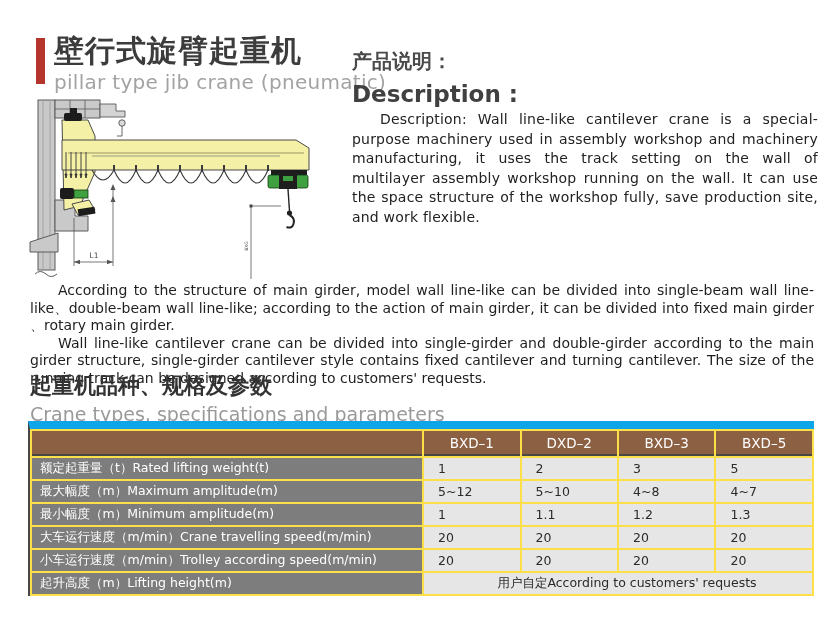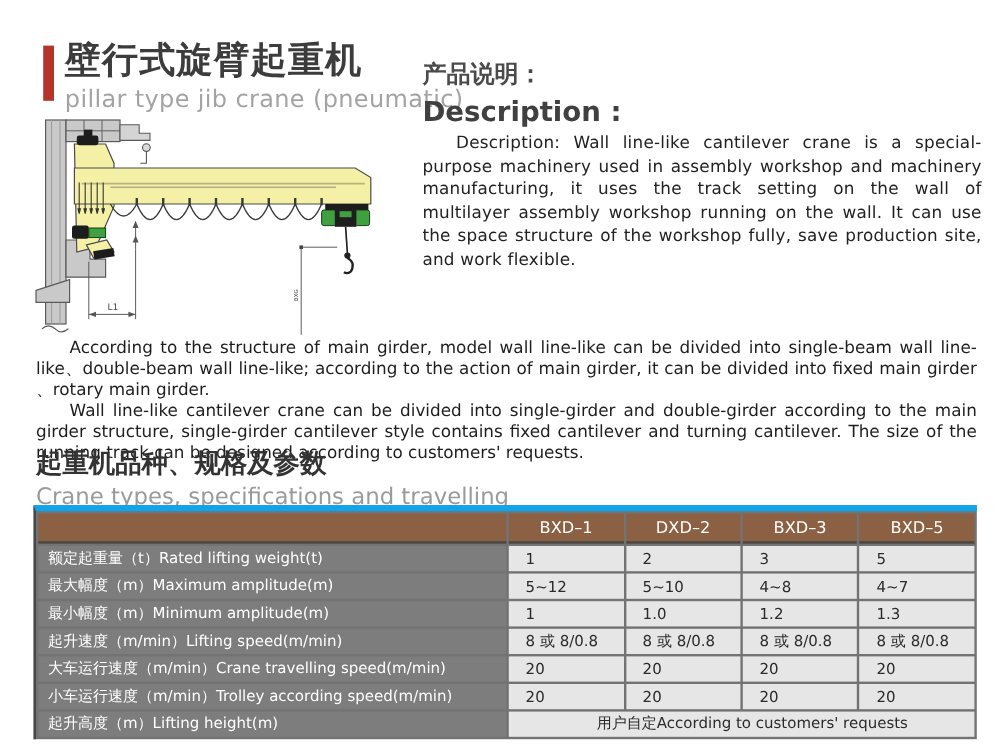"Crane types, specifications and" div.spec-heading-en { text: travelling -> parameters }
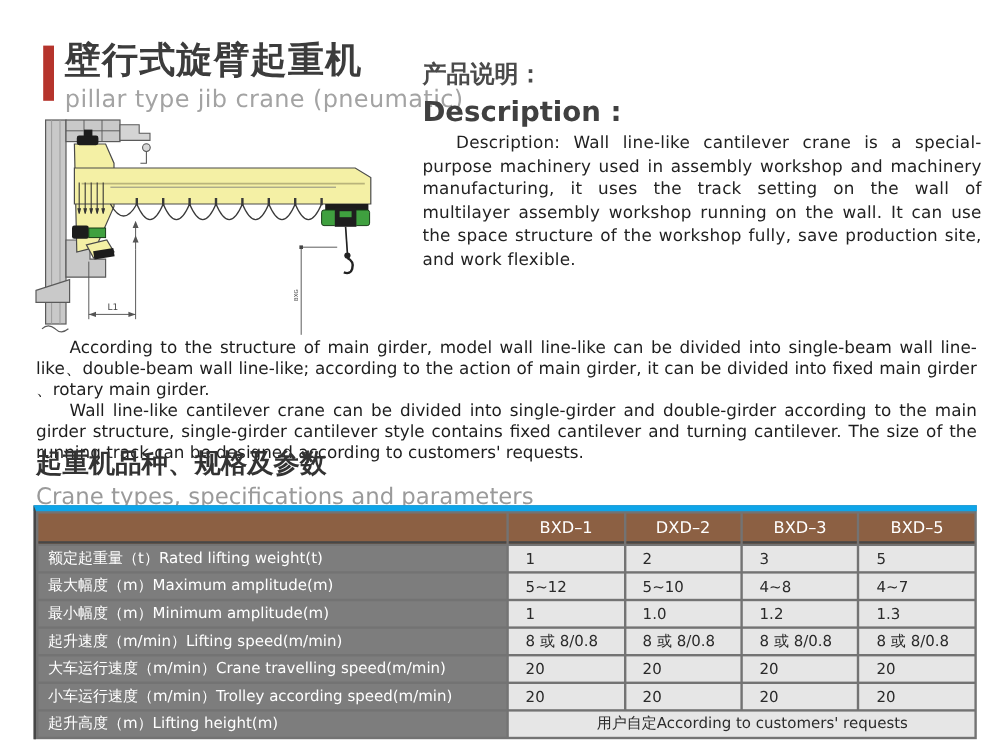"BXD–1" table.spec-table { background: #737373 -> #fde047; border-top: 5px solid #0ea5e9 -> 8px solid #0ea5e9 }
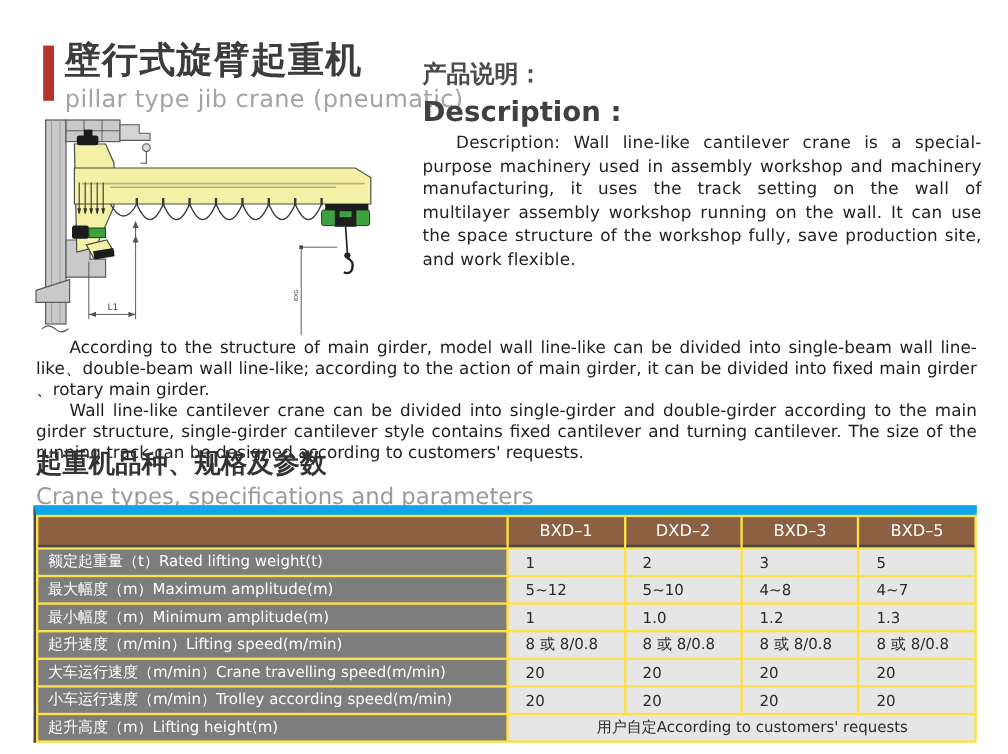"1.0" td { text: 1.0 -> 1.1 }
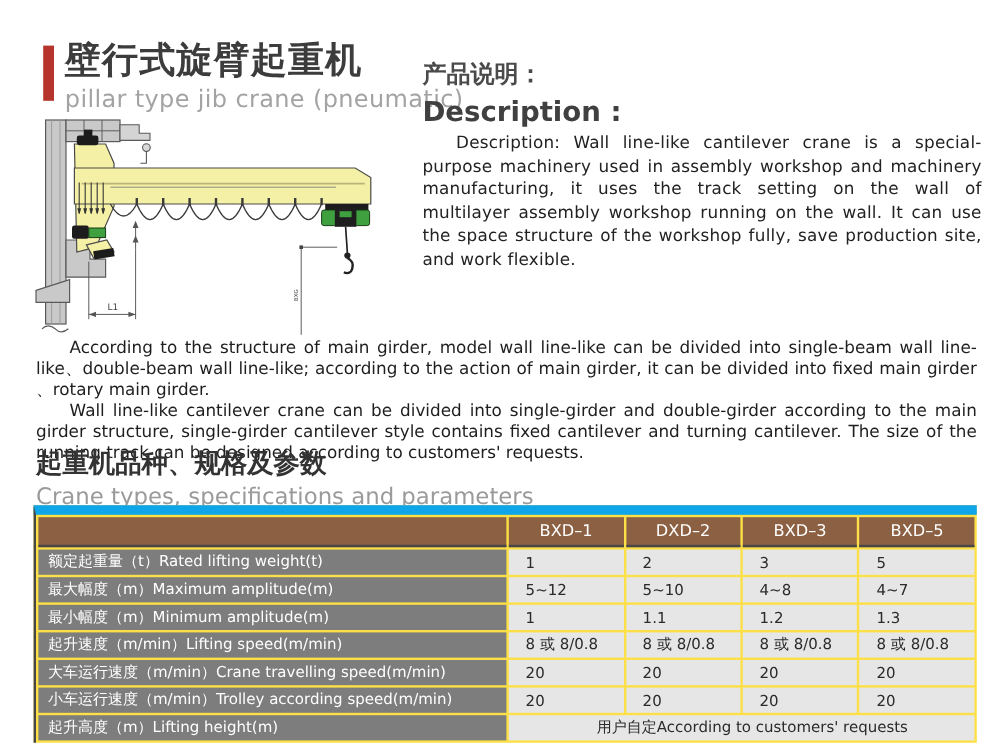"起升速度（m/min）Lifting speed(m/min)" tr { html: <tr> <th>起升速度（m/min）Lifting speed(m/min)</th> <td>8 或 8/0.8</td> <td>8 或 8/0.8</td> <td>8 或 8/0.8</td> <td>8 或 8/0.8</td> </tr> -> none }
